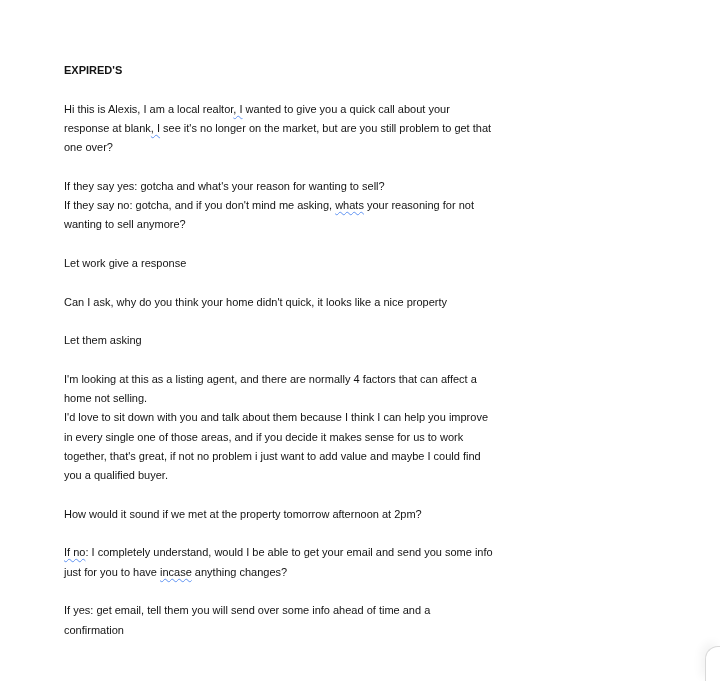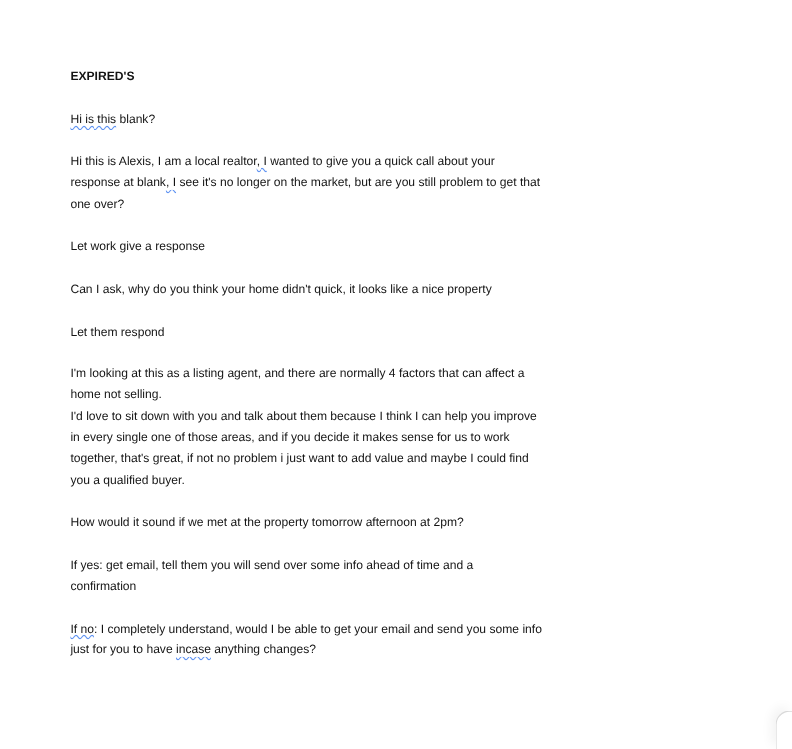"Hi is this blank?" div.para { html: <div><span>Hi is this</span><span> blank?</span></div> -> none }
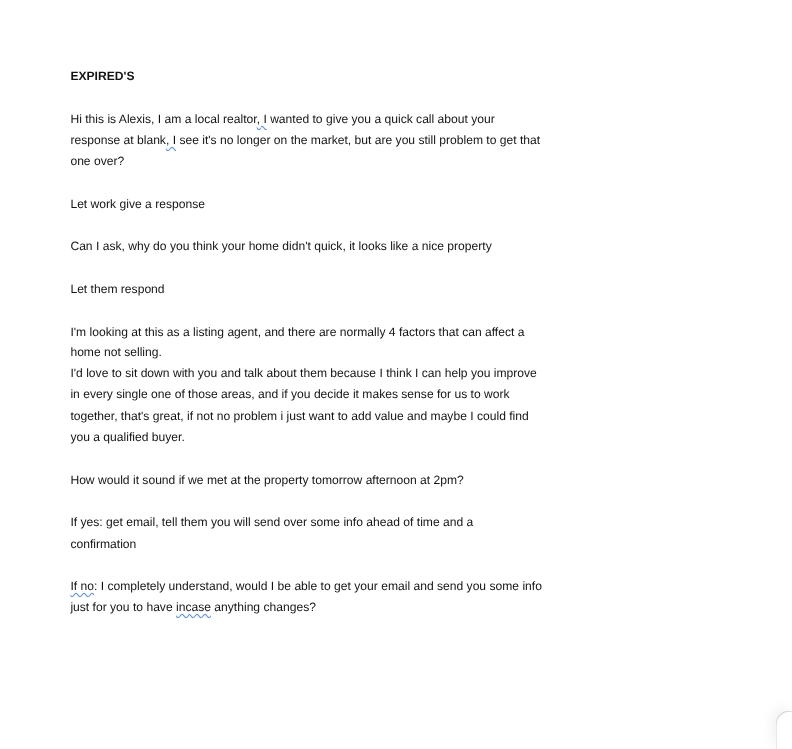"If they say yes: gotcha" div.para { html: none -> <div><span>If they say yes: gotcha and what's your reason for wanting to sell?</span><br><span>If they say no: gotcha, and if you don't mind me asking, </span><span>whats</span><span> your reasoning for not</span><br><span>wanting to sell anymore?</span></div> }
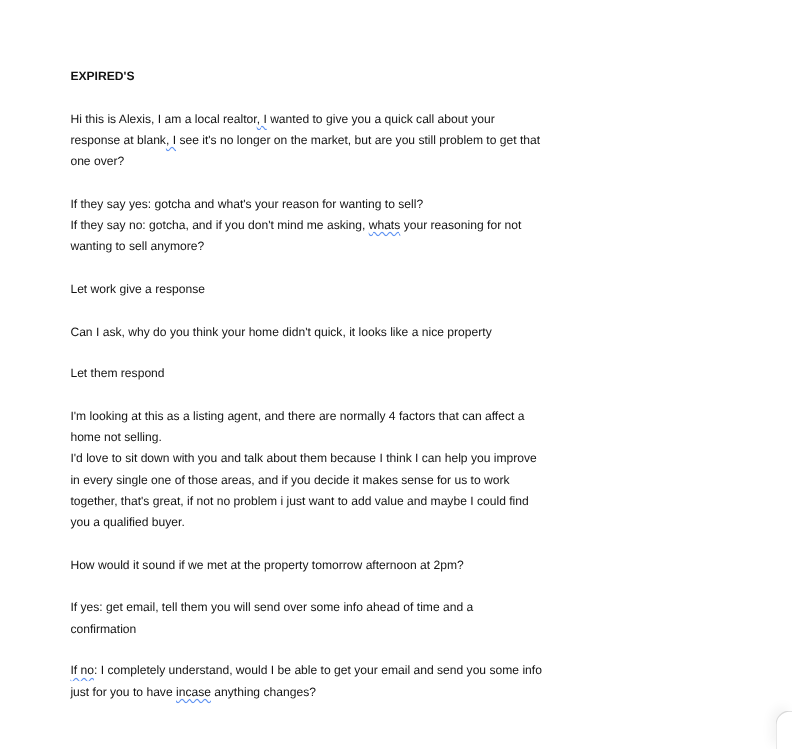"Let them respond" span { text: respond -> asking }
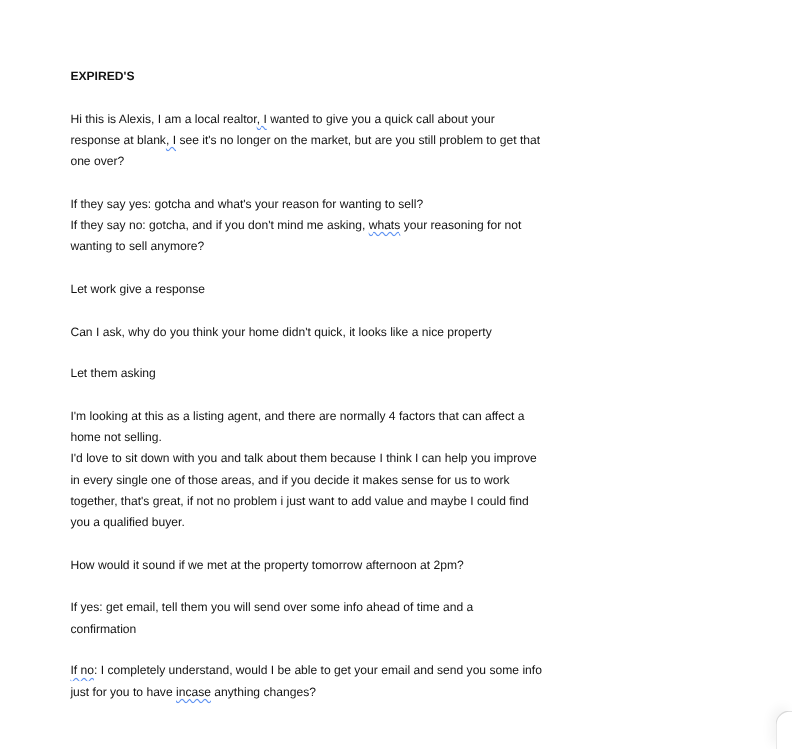"If yes: get email, tell" div.para { order: before "If no: I completely understand," -> after "If no: I completely understand," }
